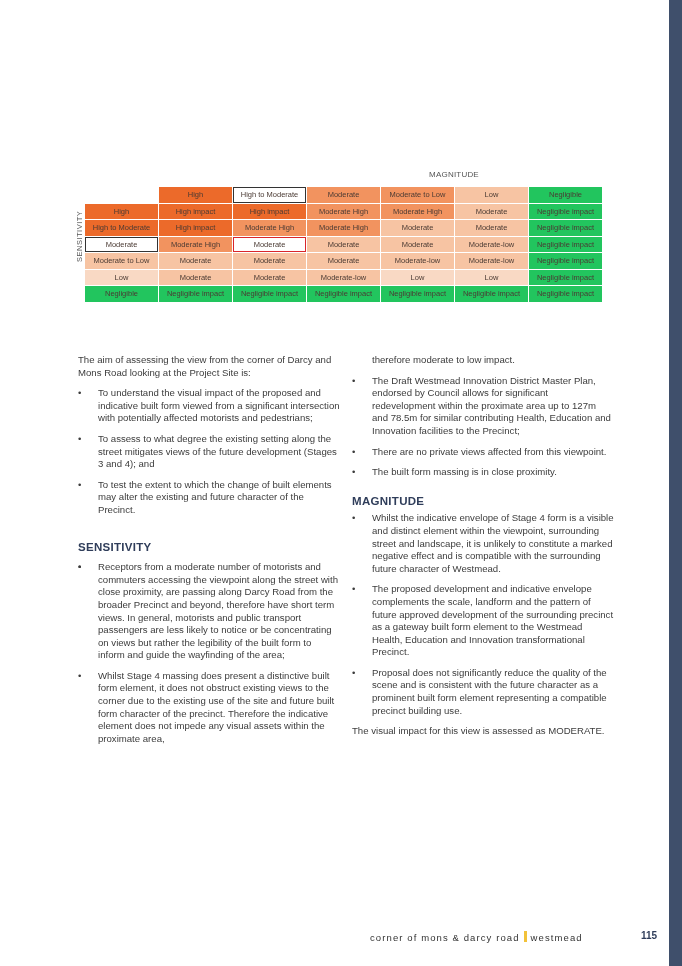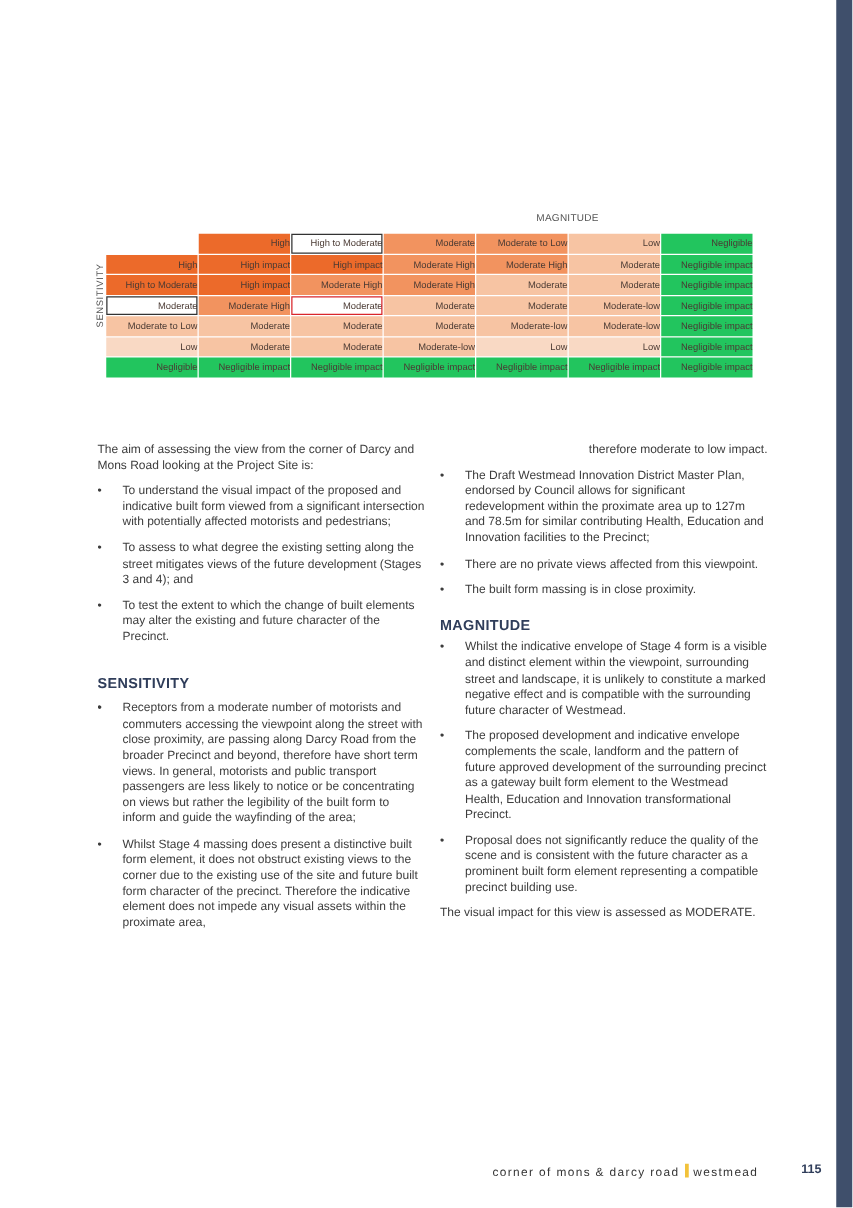"High" table.matrix td { text-align: right -> center }
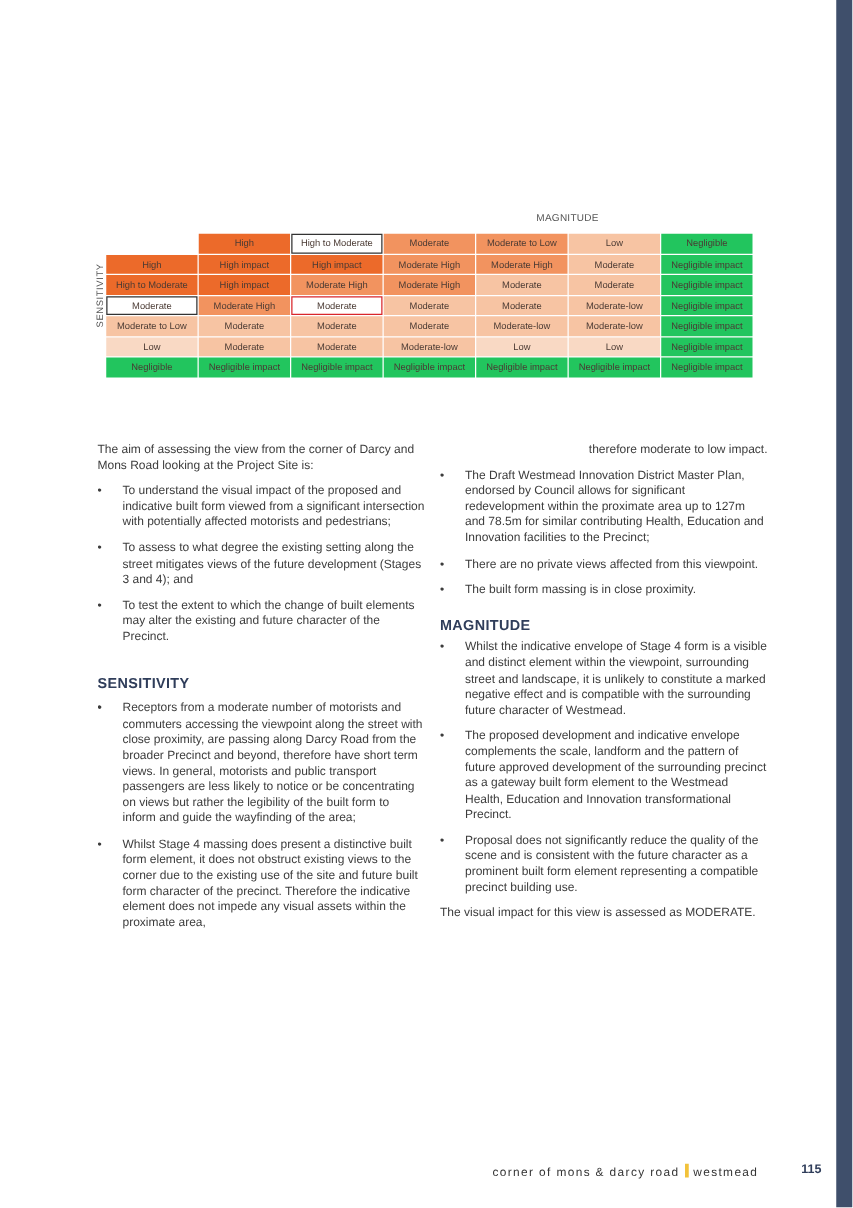"therefore moderate to low impact." .cont { text-align: right -> none }
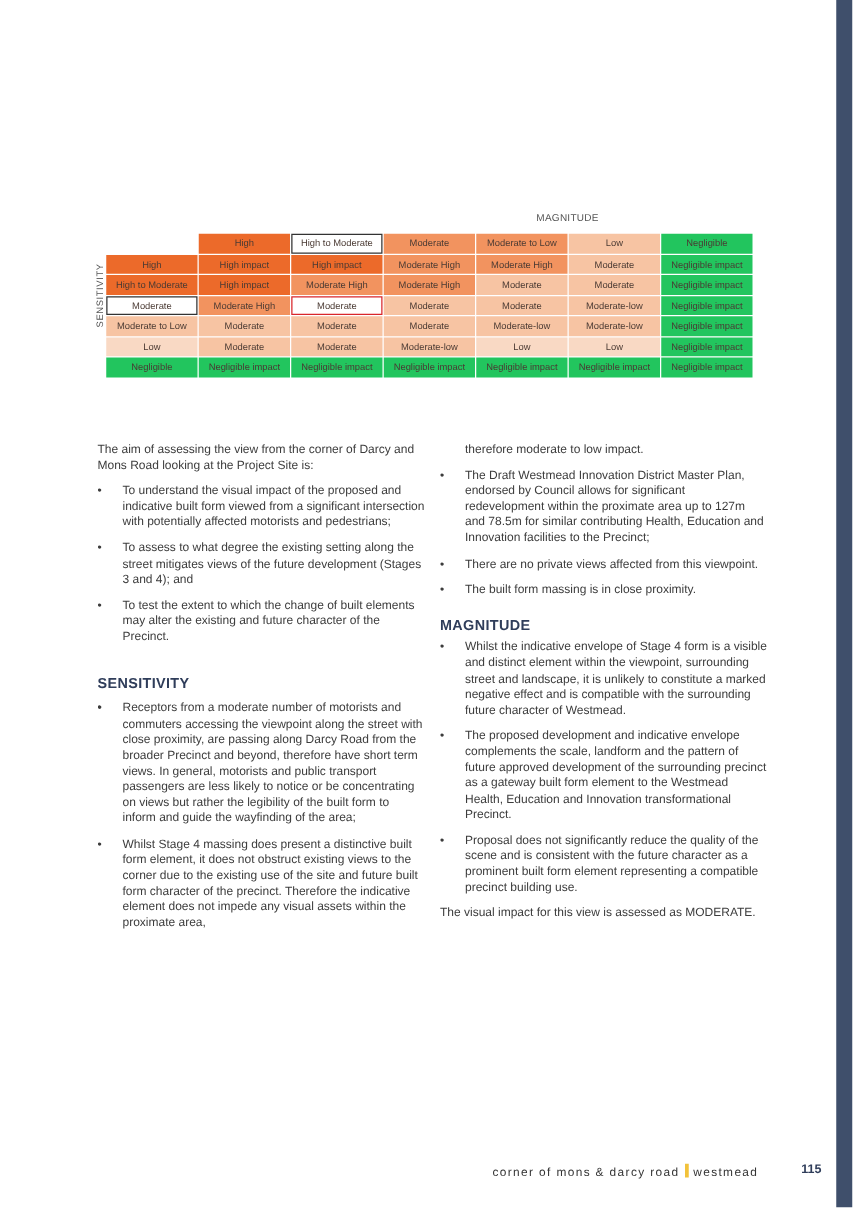"corner of mons & darcy" .footer-text { left: 394px -> 370px }
